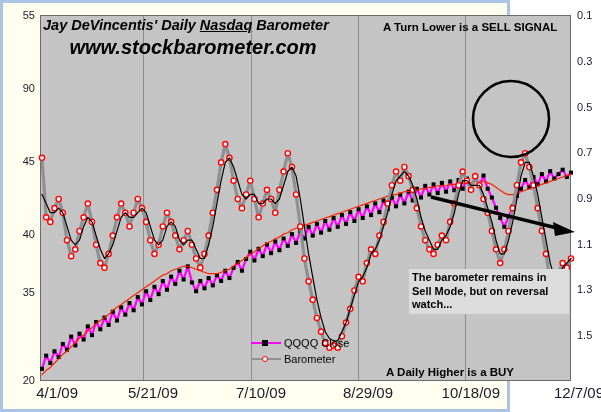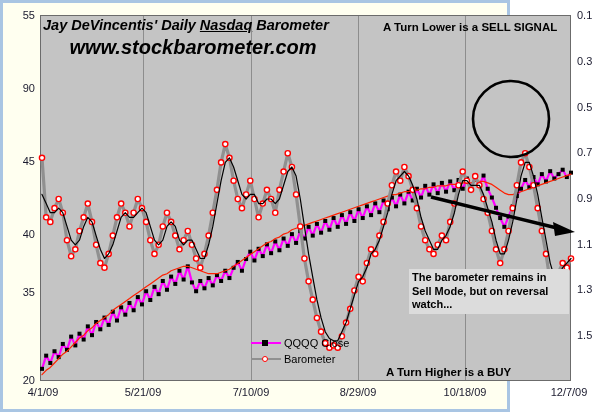"A Turn Higher is a" div { text: Turn -> Daily }
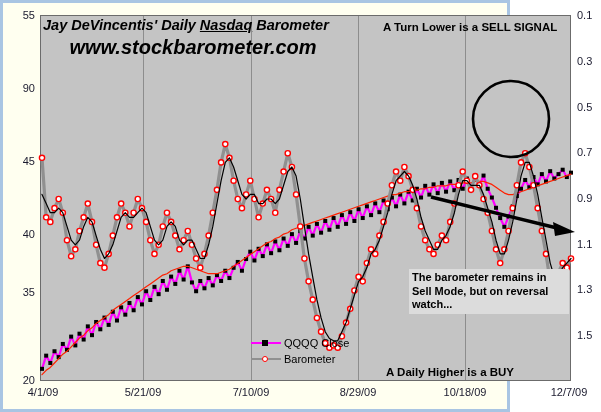"4/1/09" .xlab { font-size: 11px -> 15px; text-align: center -> right }
